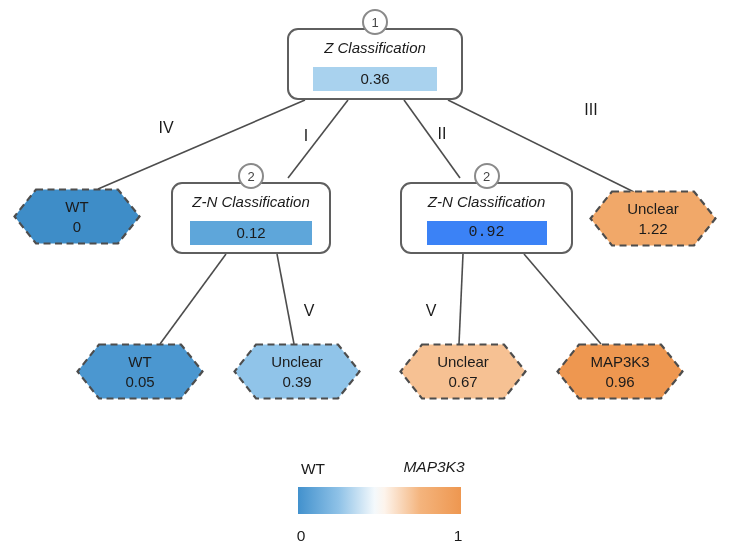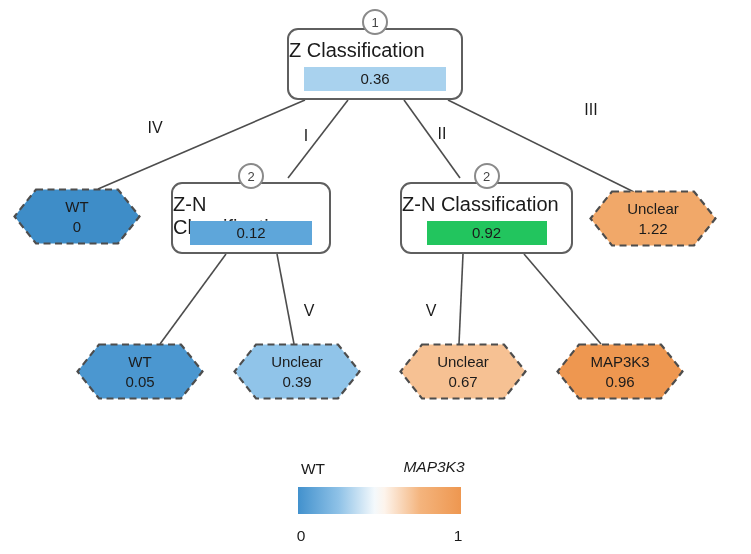"Z Classification" .node-title { font-size: 20px -> 15px; font-style: none -> italic; text-align: none -> center }
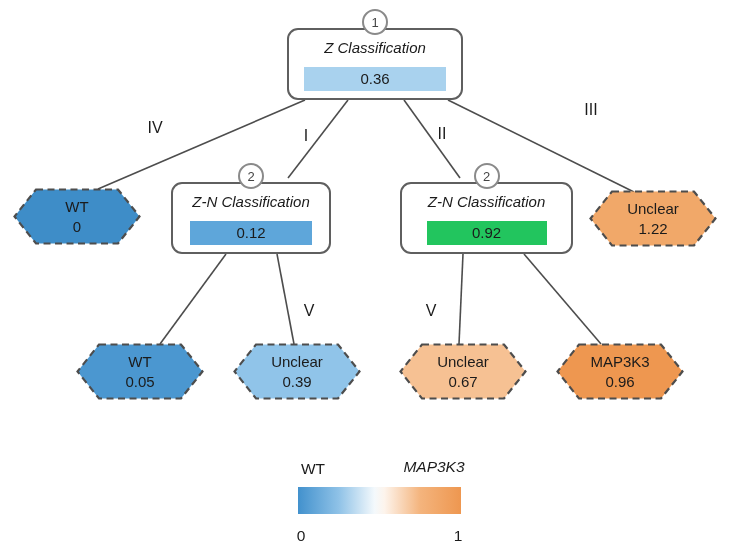"0.36" div.node-bar { width: 142px -> 124px }
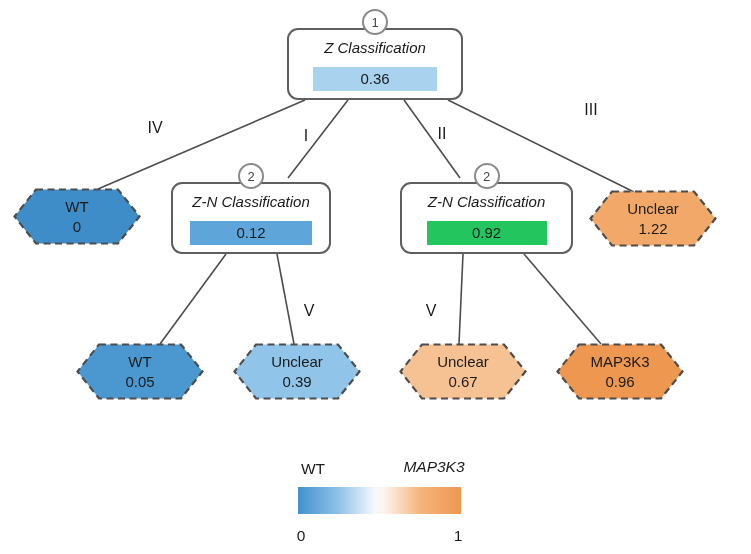"IV" div.edge-label { left: 155px -> 166px }
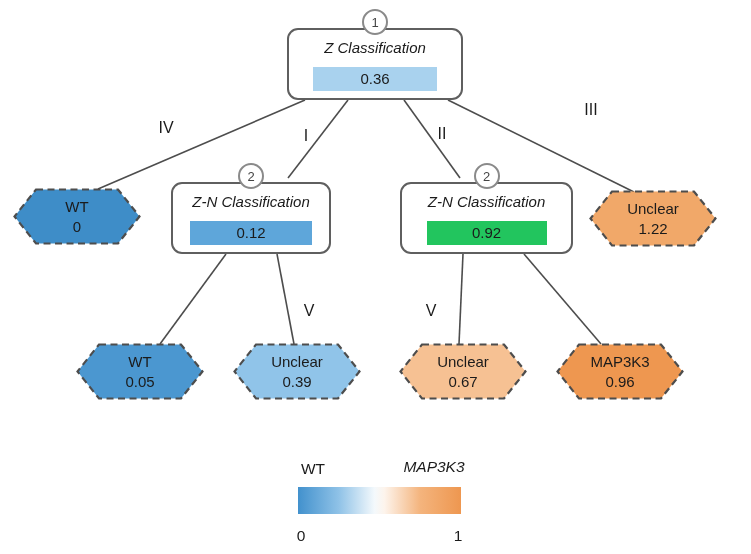"0.92" div.node-bar { background: #22c55e -> #3b82f6; font-family: none -> Liberation Mono, monospace }
